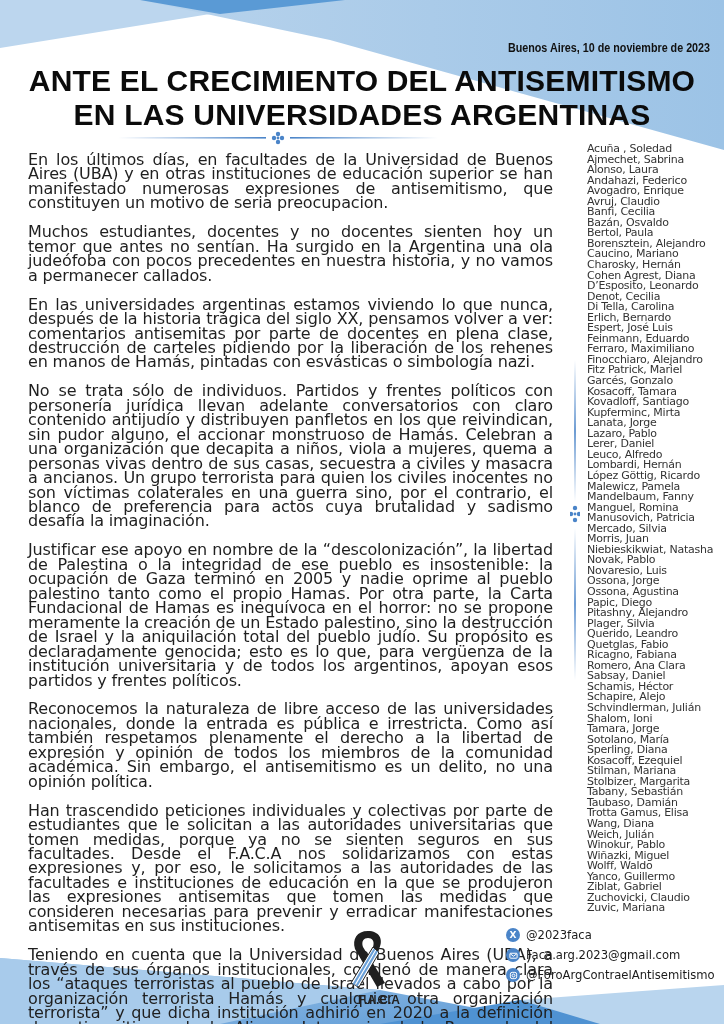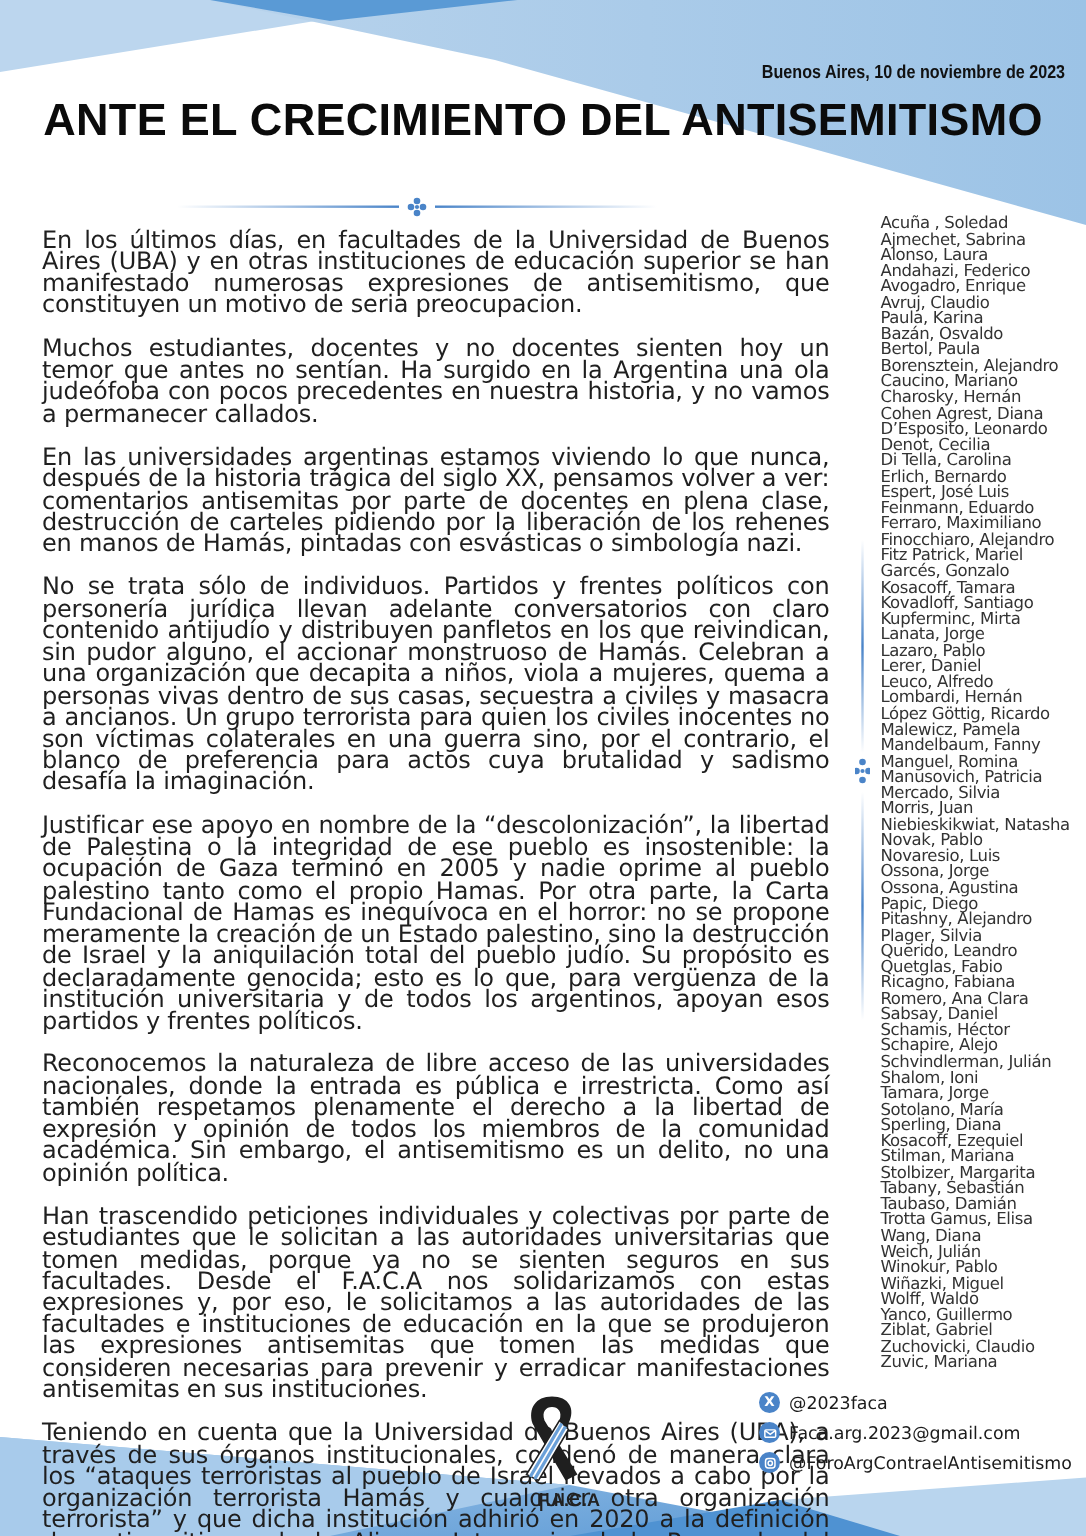"EN LAS UNIVERSIDADES ARGENTINAS" span.line { html: none -> <span>EN LAS UNIVERSIDADES ARGENTINAS</span> }
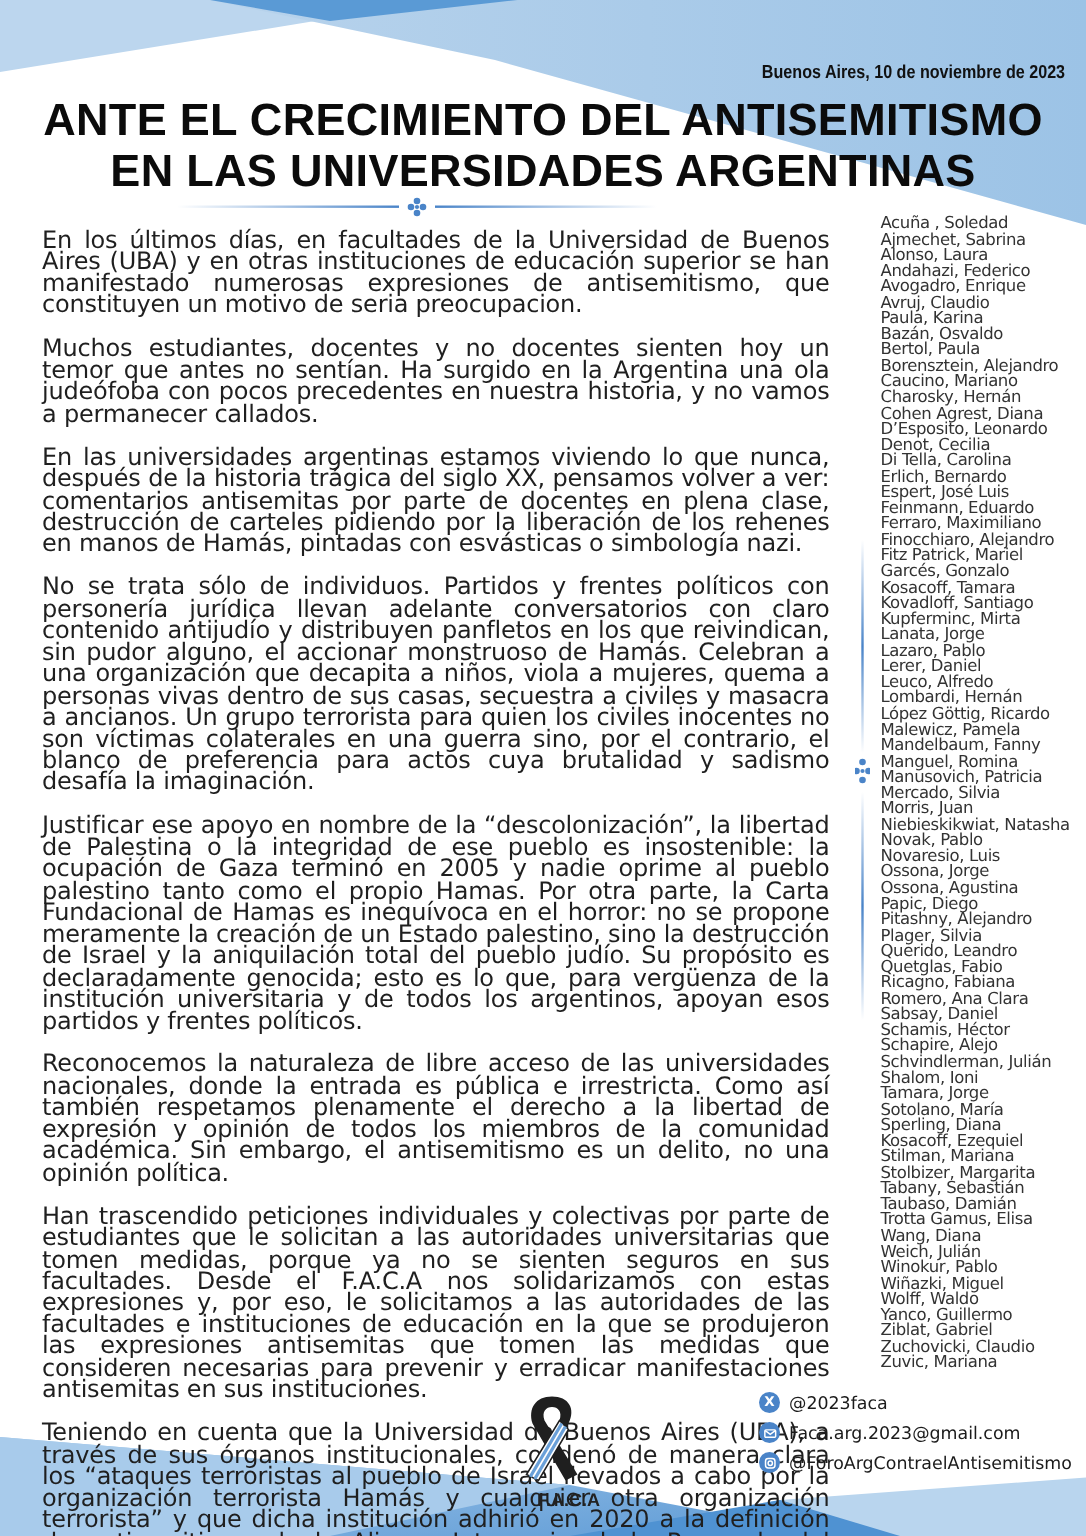"Paula, Karina" div { text: Paula, Karina -> Banfi, Cecilia }
